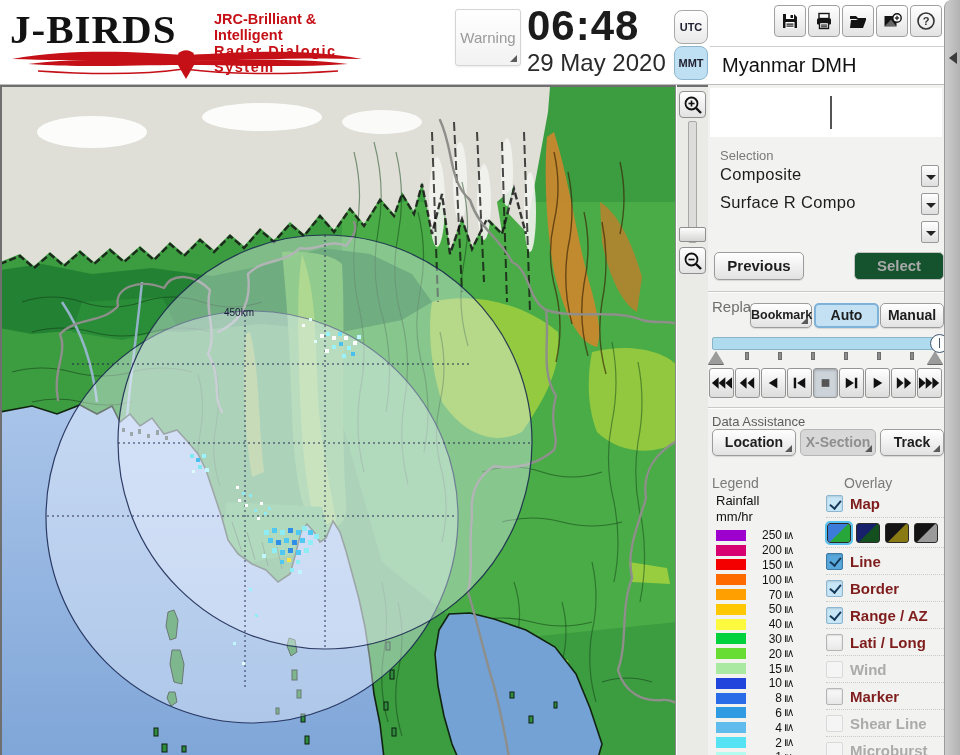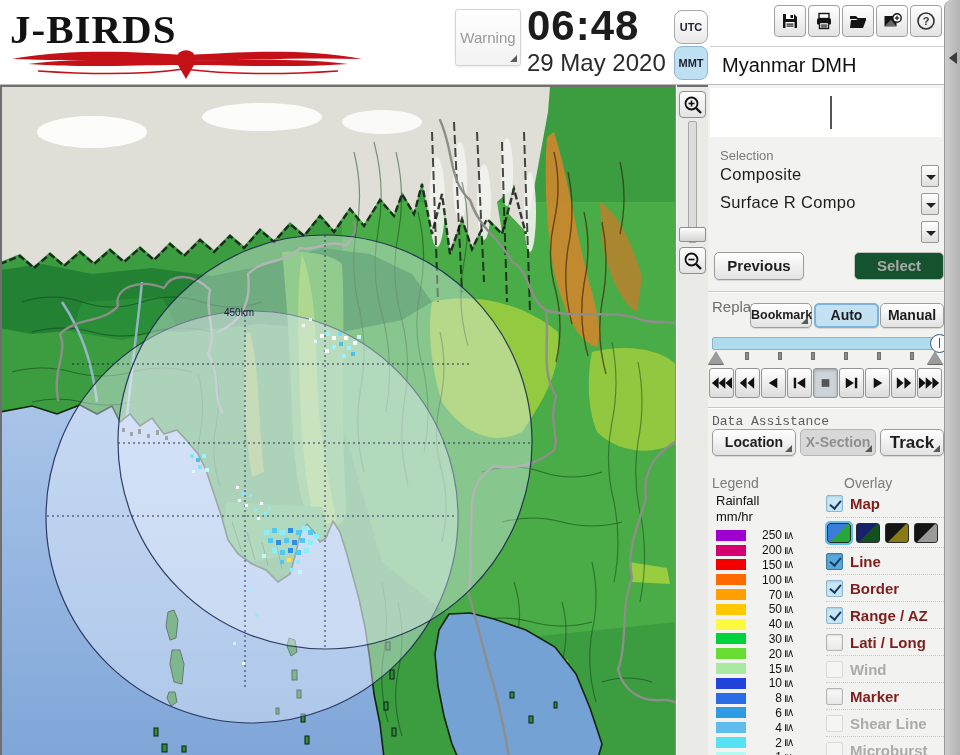"JRC-Brilliant & Intelligent" div { html: none -> <div> <div>JRC-Brilliant &amp; Intelligent</div> <div>Radar Dialogic System</div> </div> }
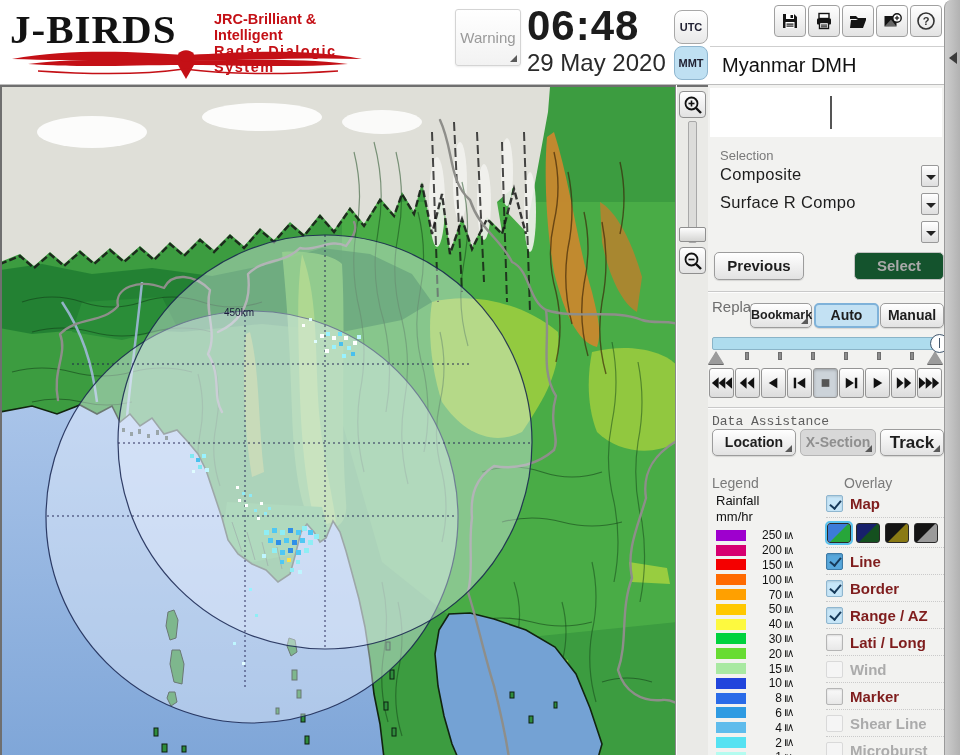"Data Assistance" #da-label { font-family: Liberation Mono, monospace -> none }
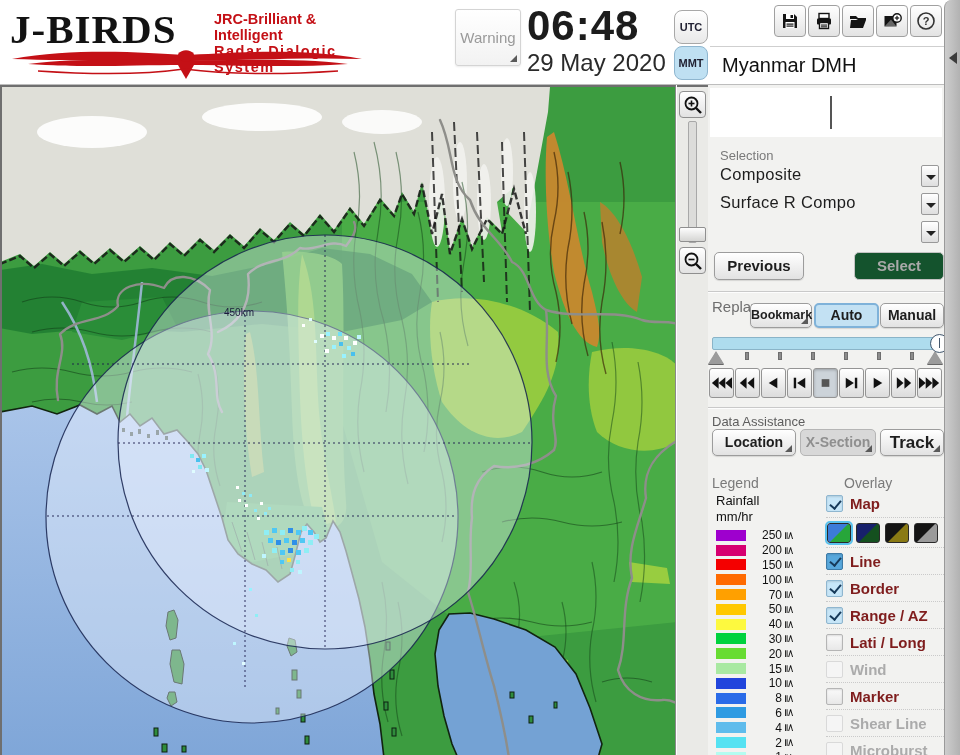"Track" #track-btn { font-size: 17px -> 14px }
